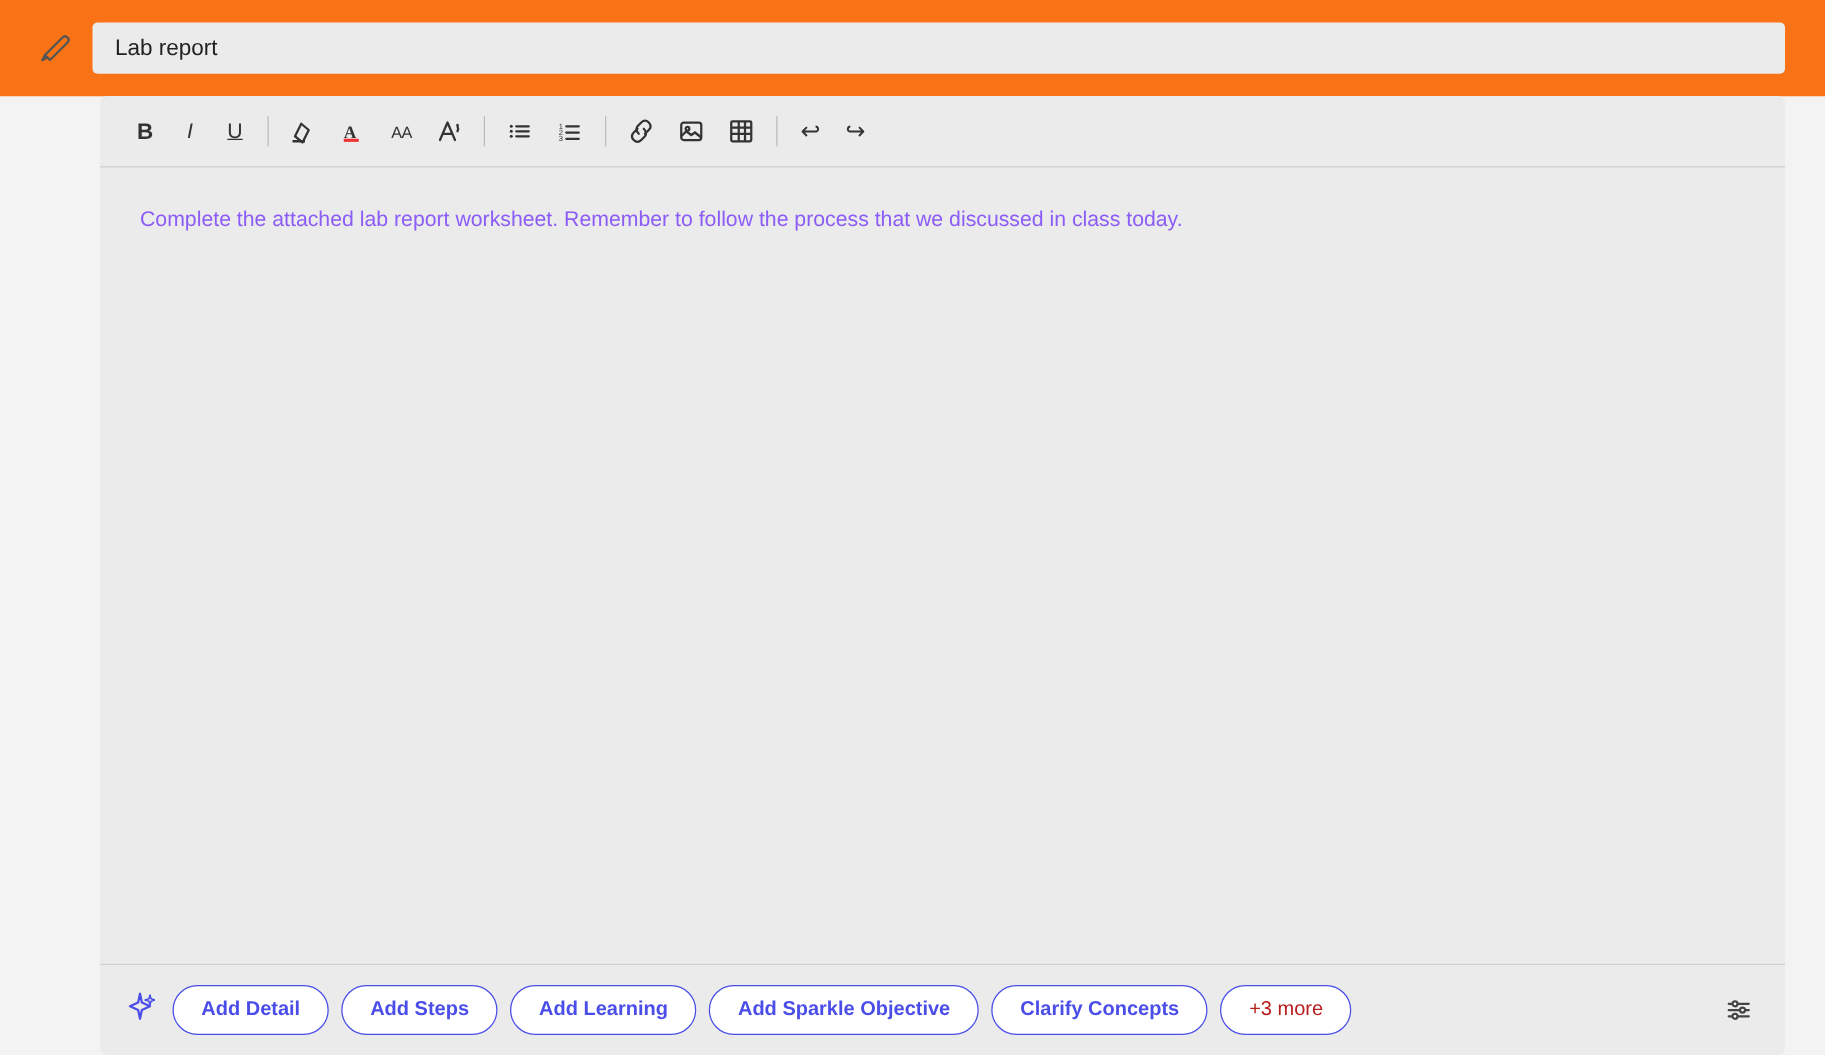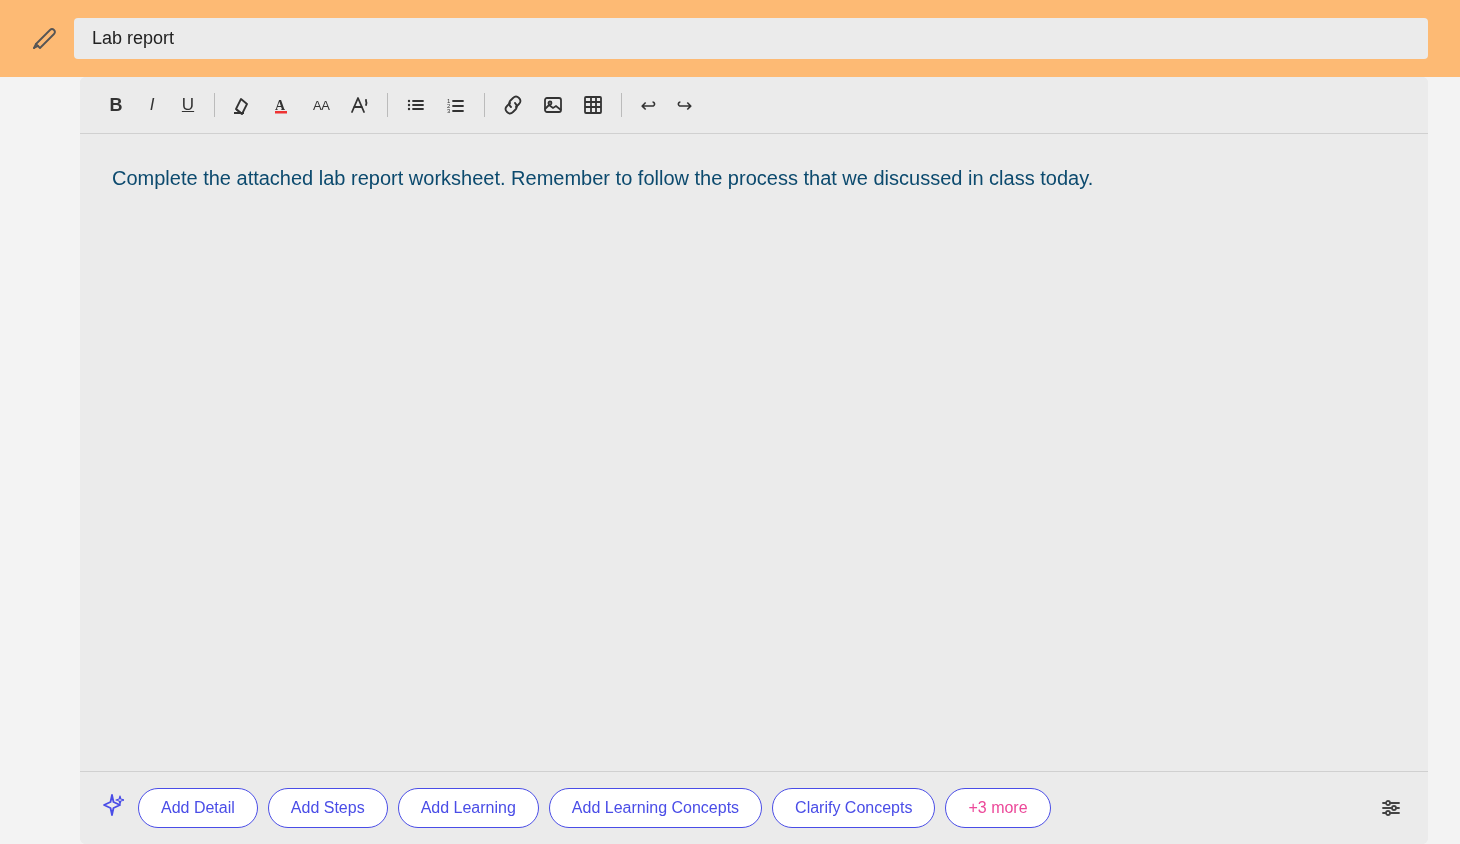"Lab report" .title-bar { background: #fdba74 -> #f97316 }
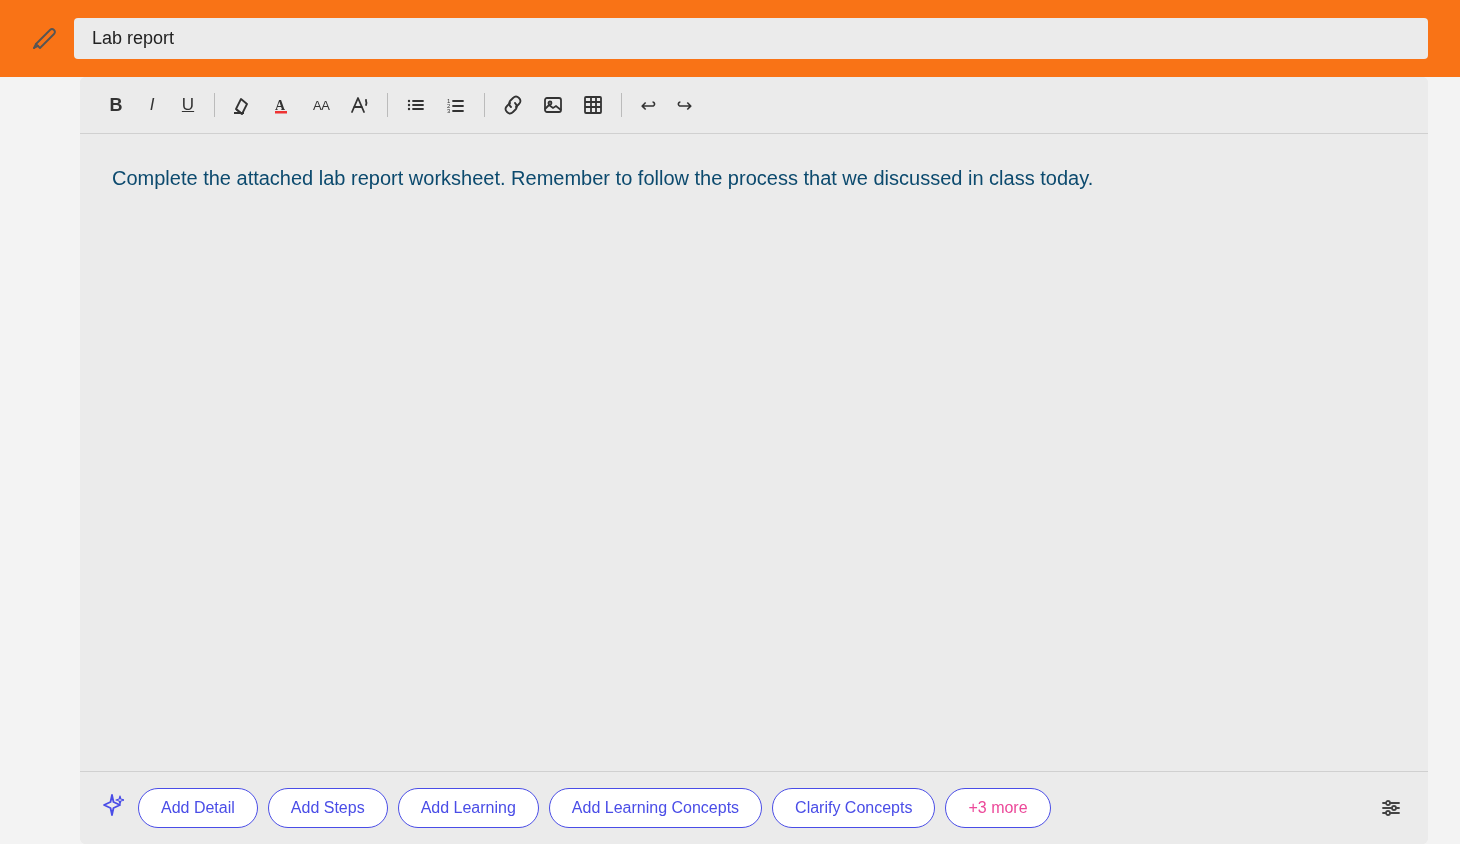"Complete the attached lab report" .editor-content { color: #0c4a6e -> #8b5cf6; font-size: 20px -> 17px }
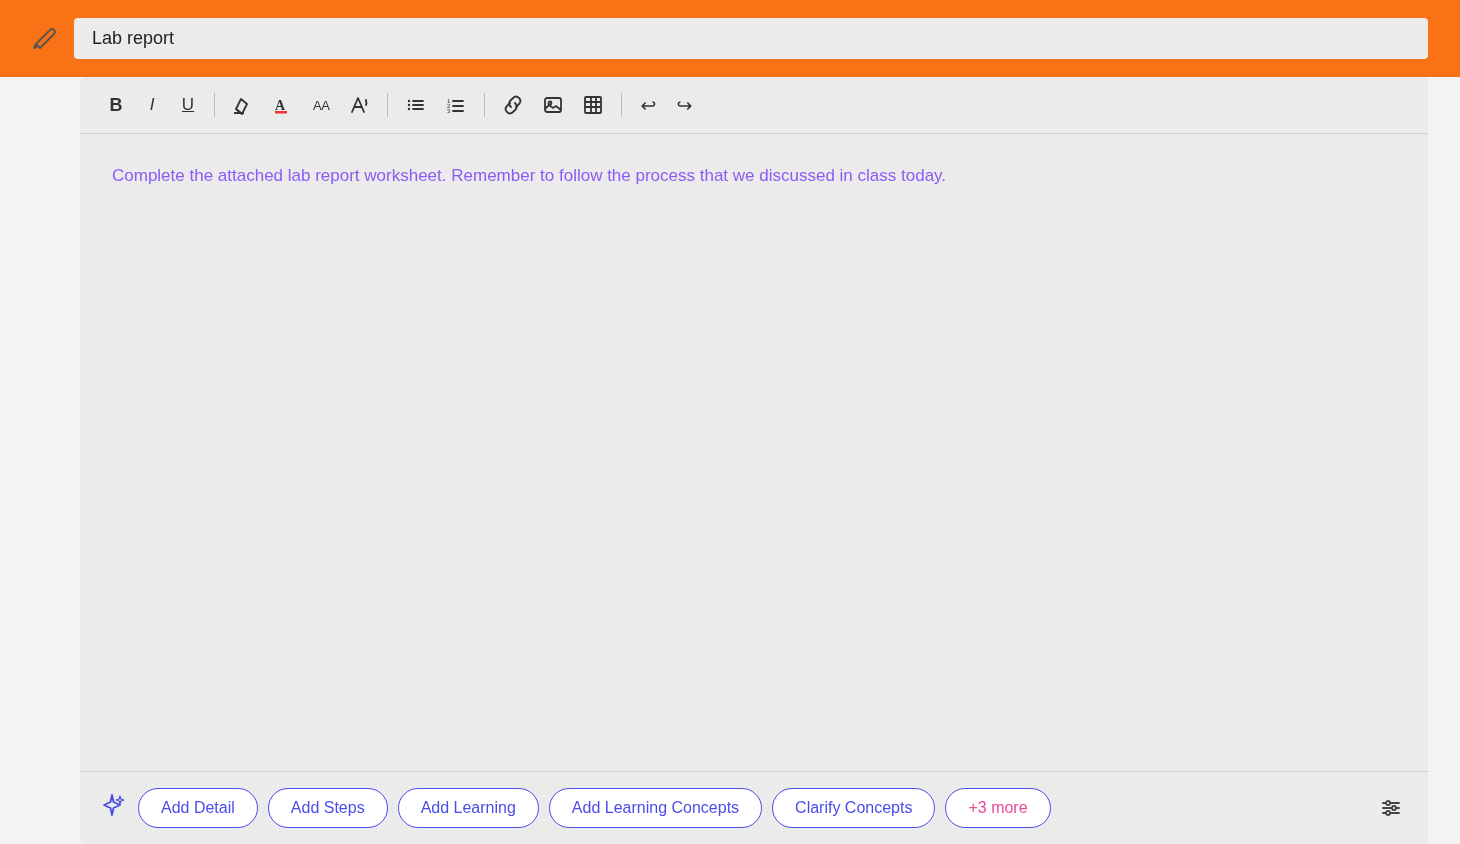"Add Detail" .action-btn { font-weight: 400 -> 700 }
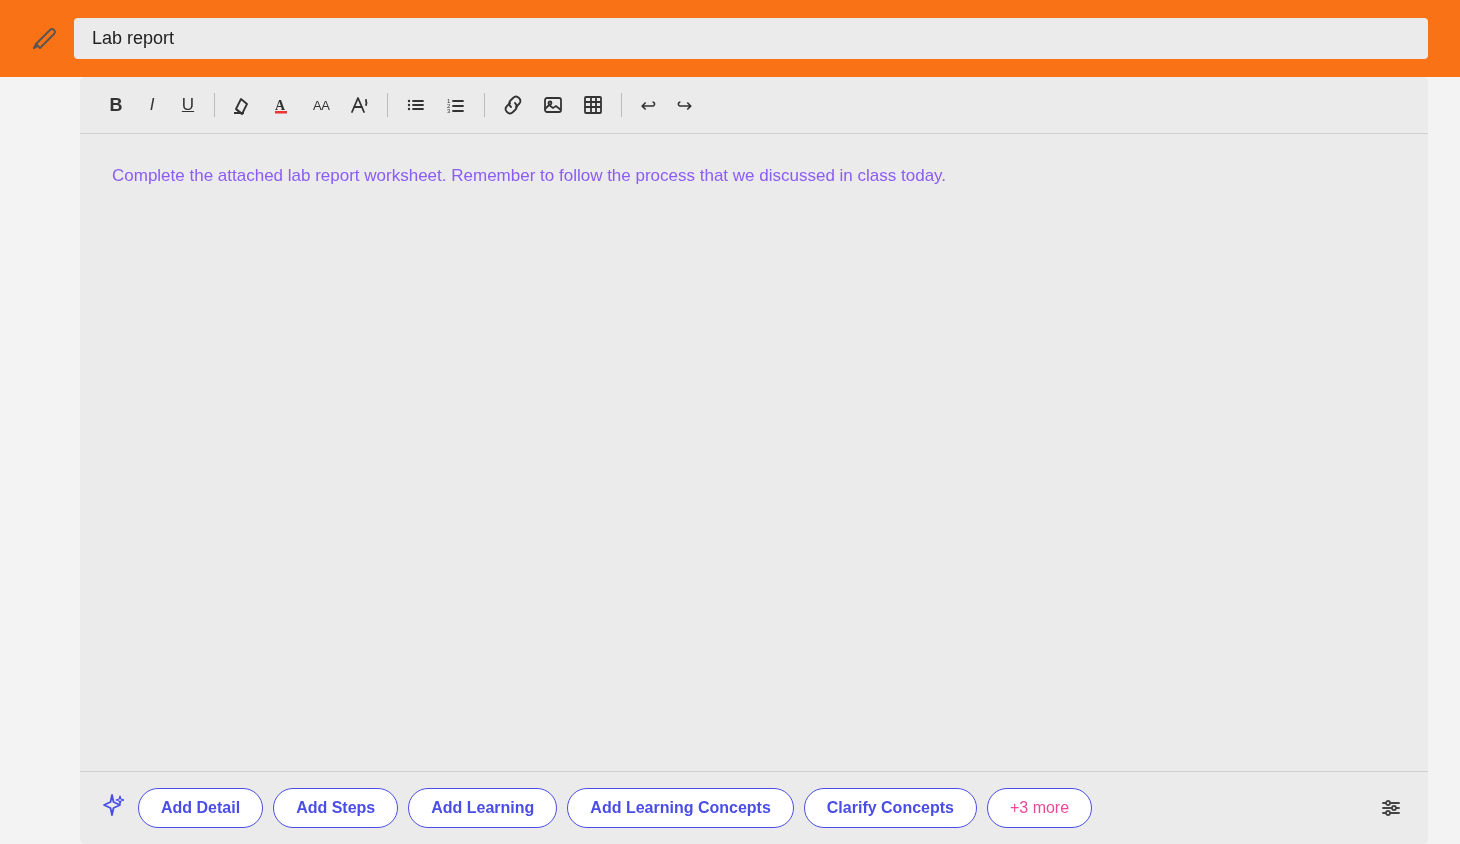"Add Learning Concepts" button.action-btn { text: Learning Concepts -> Sparkle Objective }
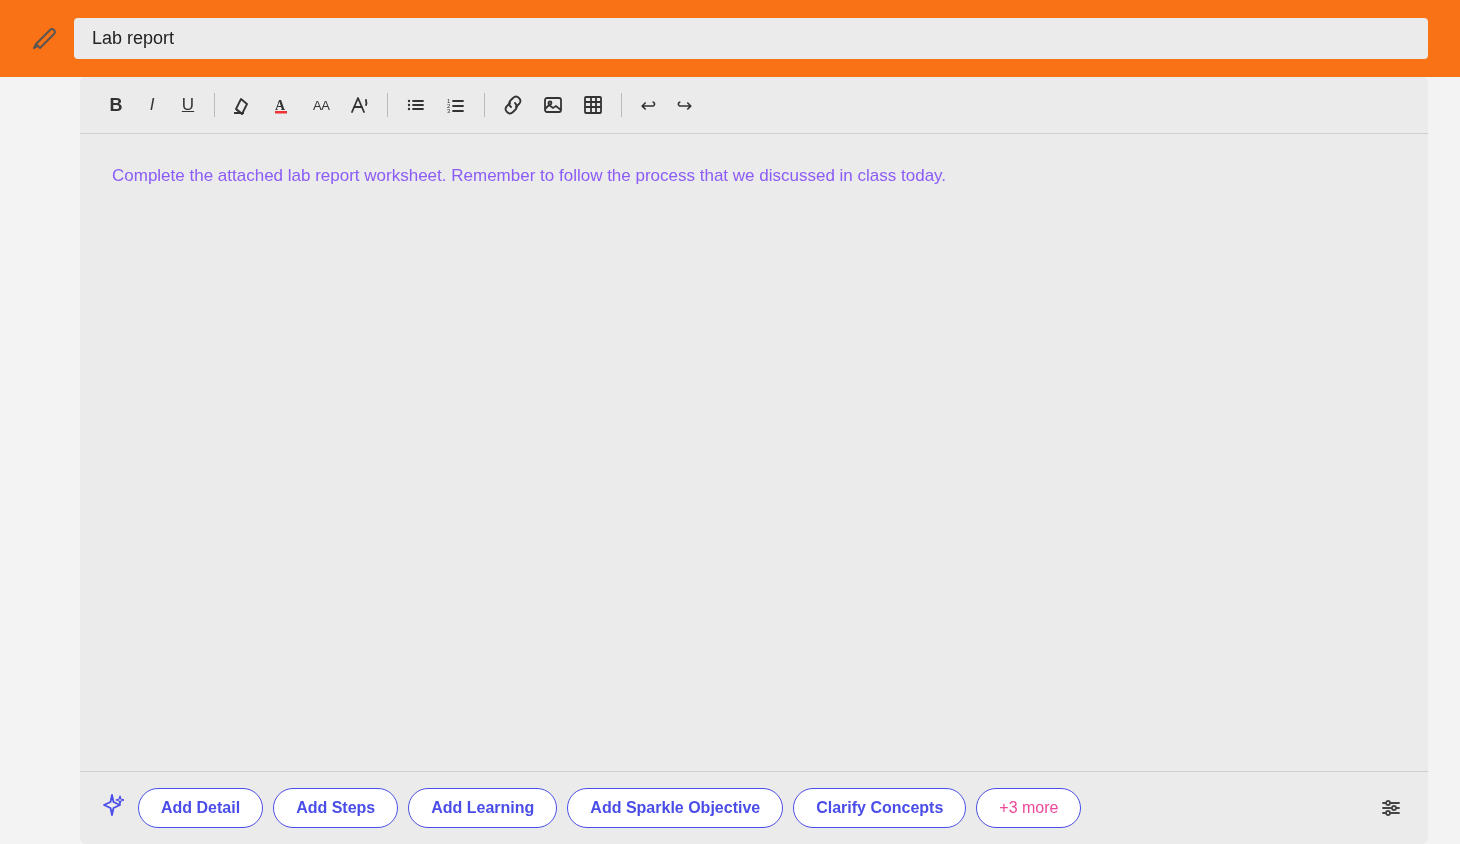"+3 more" .more-btn { color: #ec4899 -> #b91c1c }
